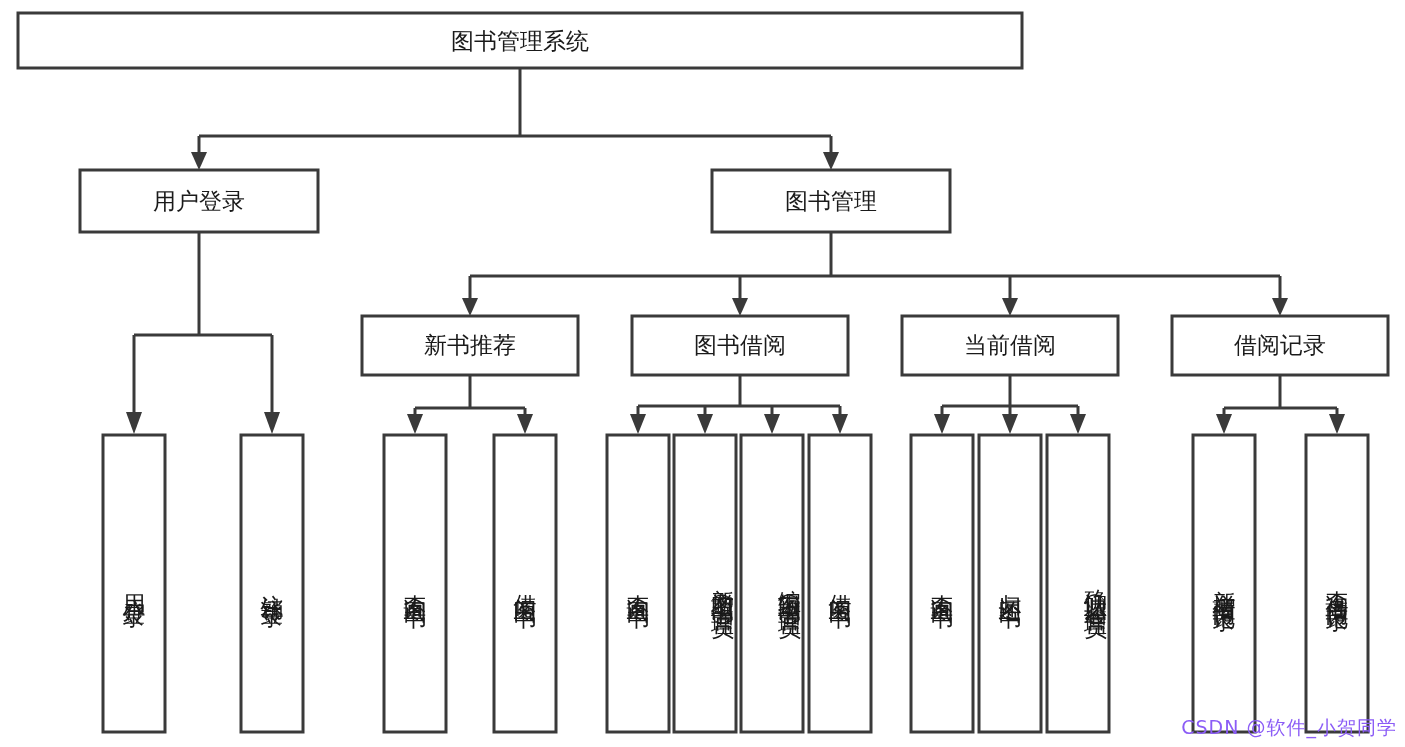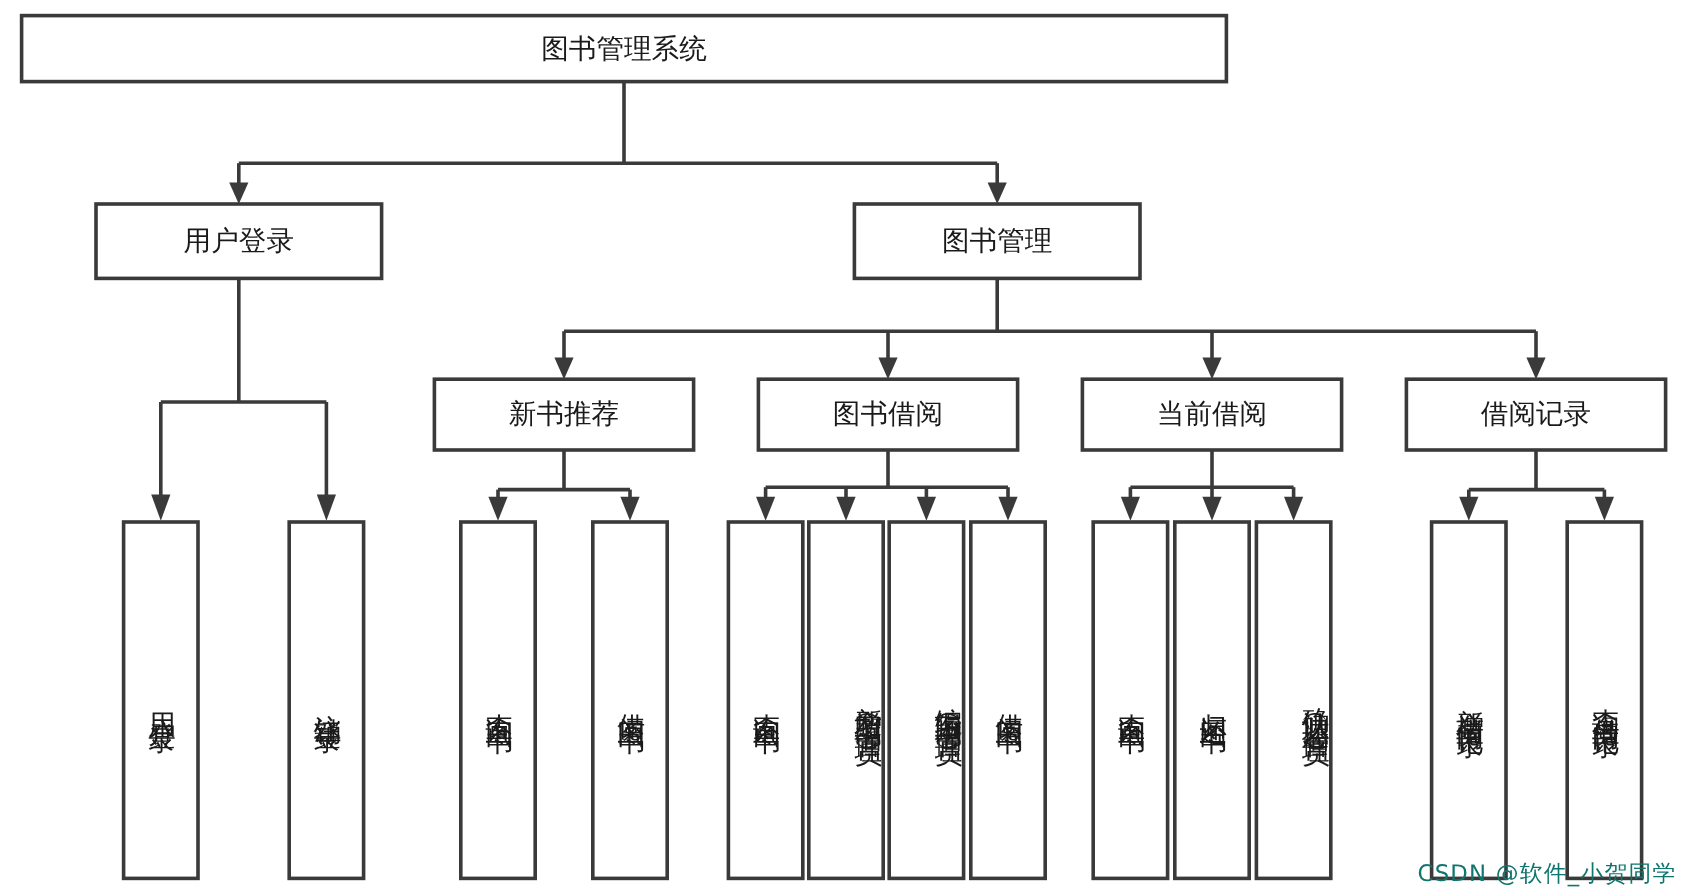"CSDN @软件_小贺同学" .watermark { color: #0f766e -> #8b5cf6 }
